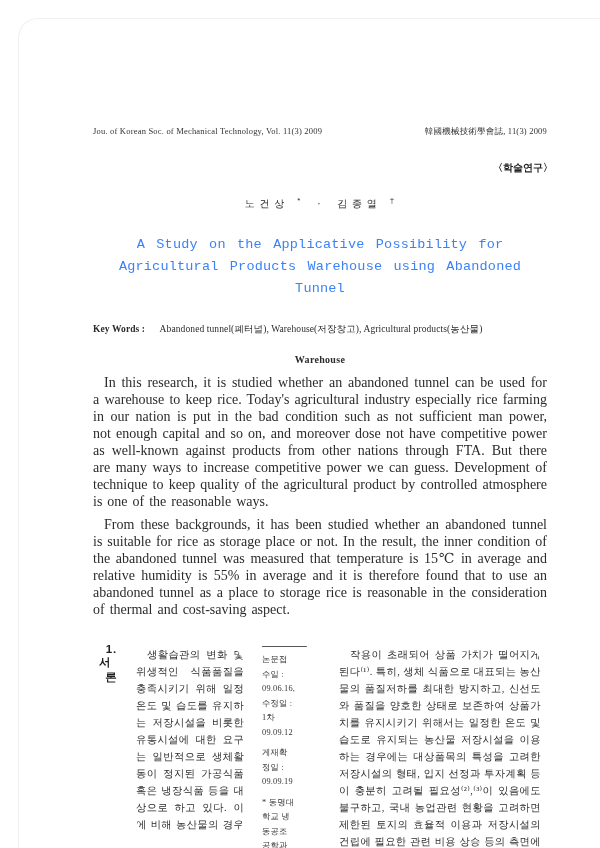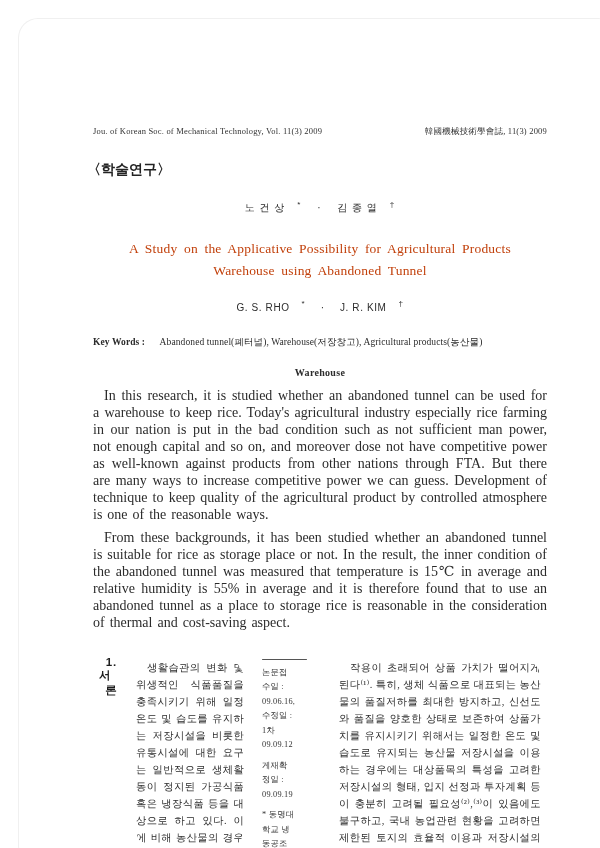"〈학술연구〉" .category { font-size: 14px -> 10px; text-align: none -> right }
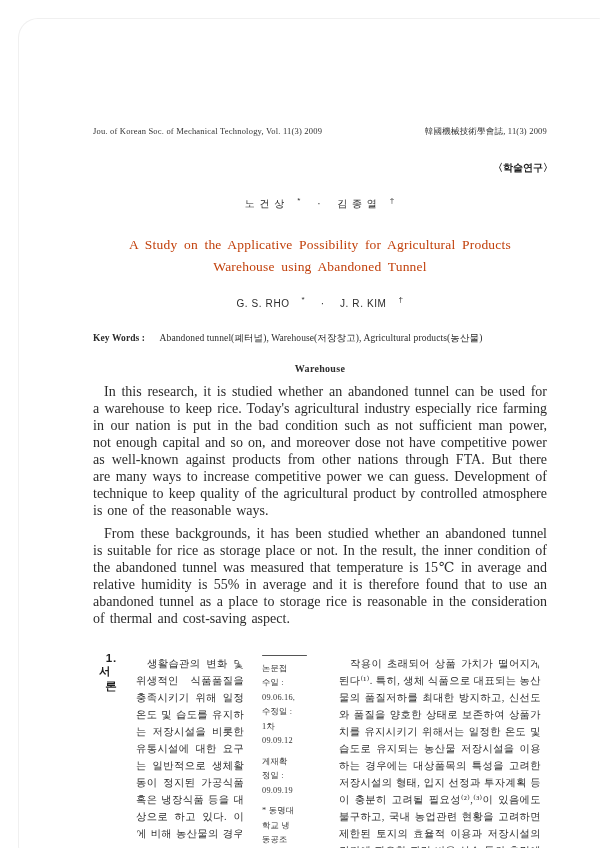"A Study on the Applicative" .title-en { color: #c2410c -> #3b82f6; font-family: Liberation Serif, serif -> Liberation Mono, monospace }
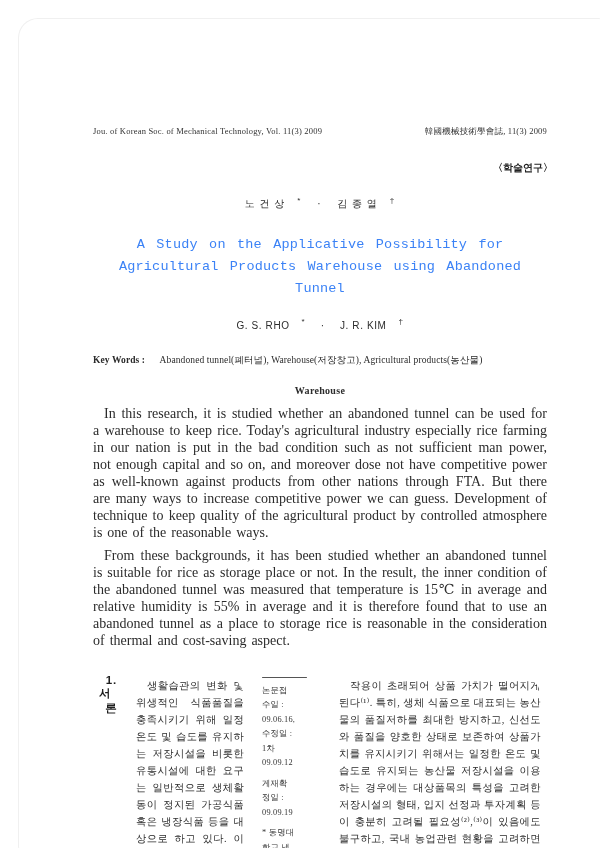"G. S. RHO * ·" div.authors-en { html: <div><span>G. S. RHO</span><sup>*</sup><span> · </span><span>J. R. KIM</span><sup>†</sup></div> -> none }
